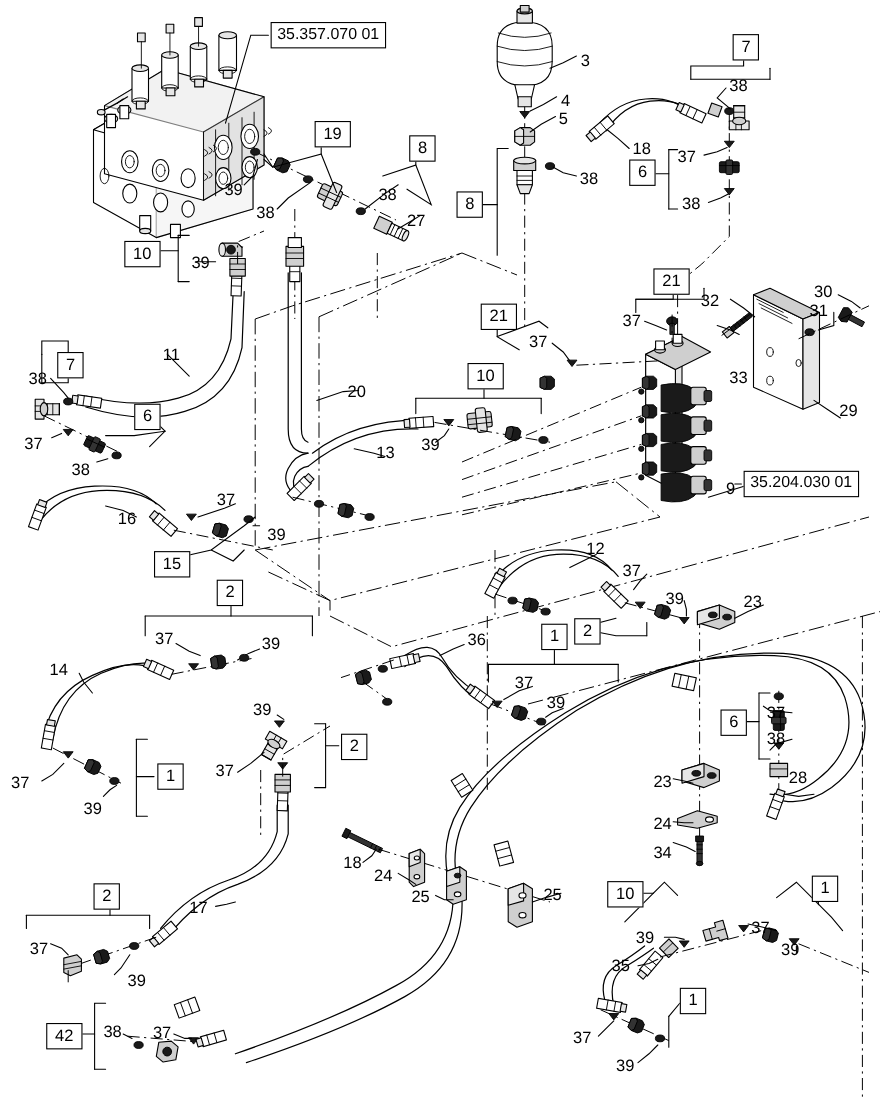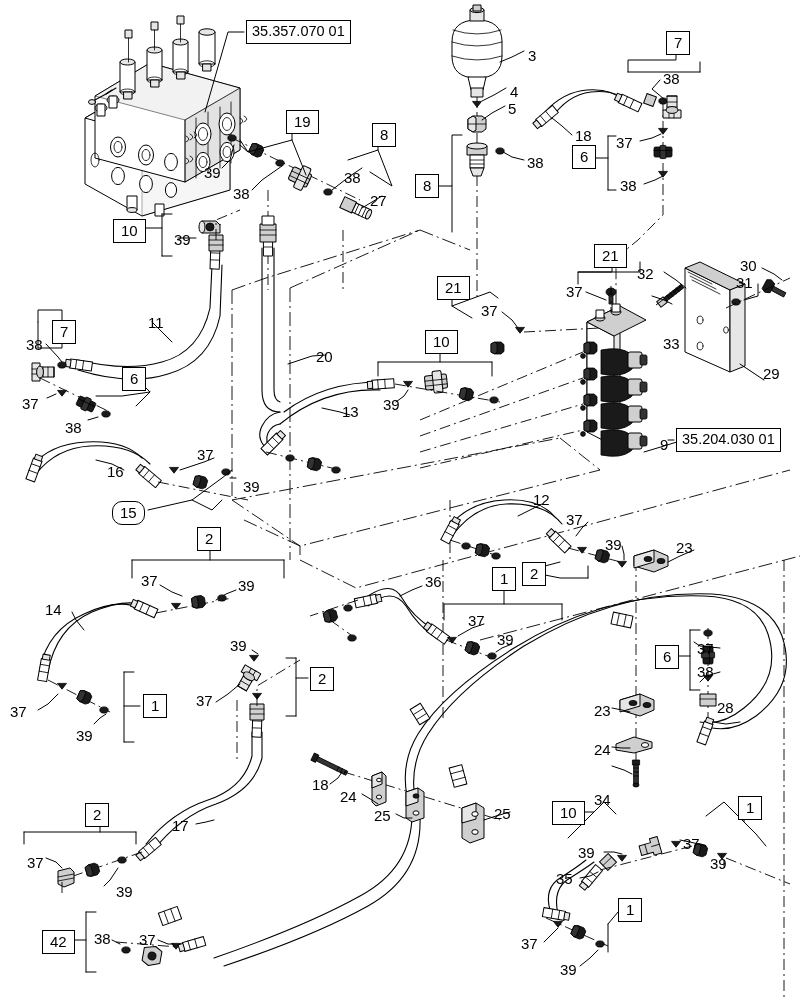"15" span.boxnum { border-radius: 10px -> none; left: 112px -> 140px }
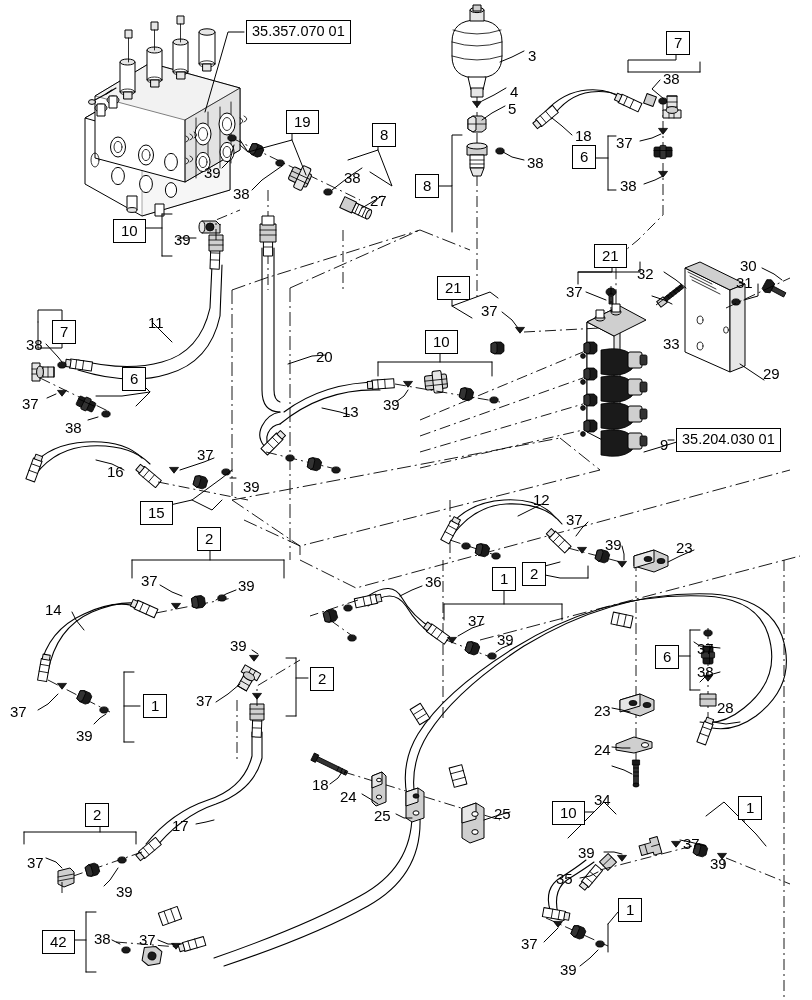"34" span.num { top: 792px -> 768px }
